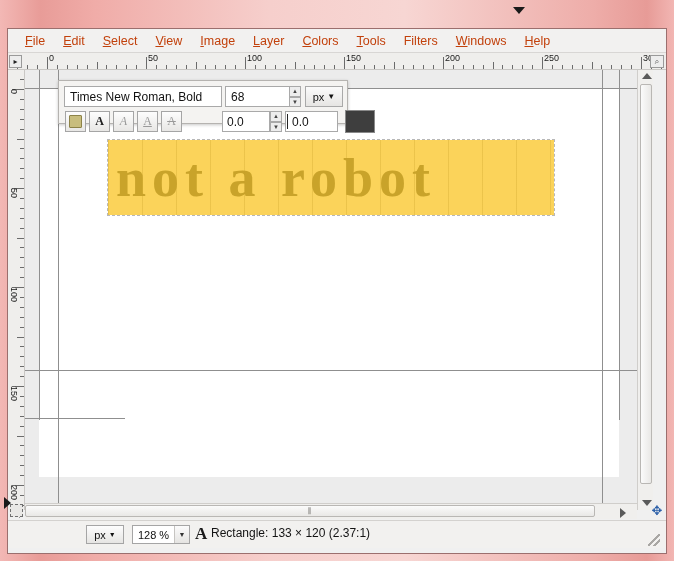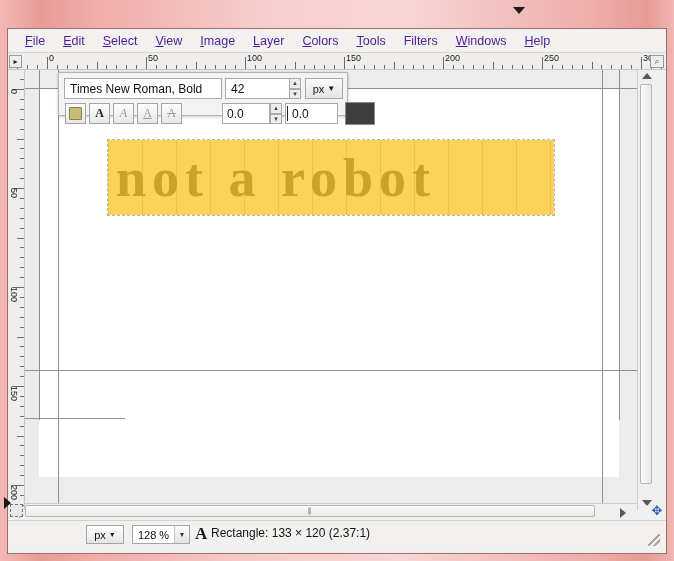"File" .menuitem { color: #4c1d95 -> #c2410c }
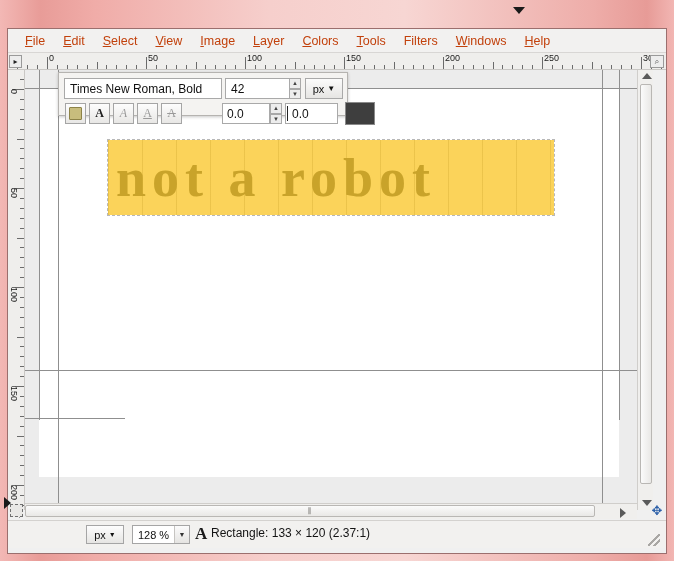"Times New Roman, Bold" #textToolbar { top: 72px -> 80px }
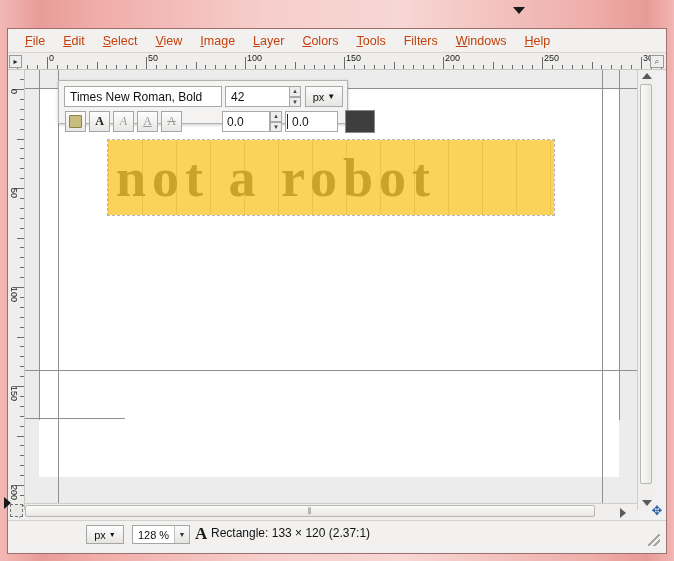"42" div { text: 42 -> 68 }
